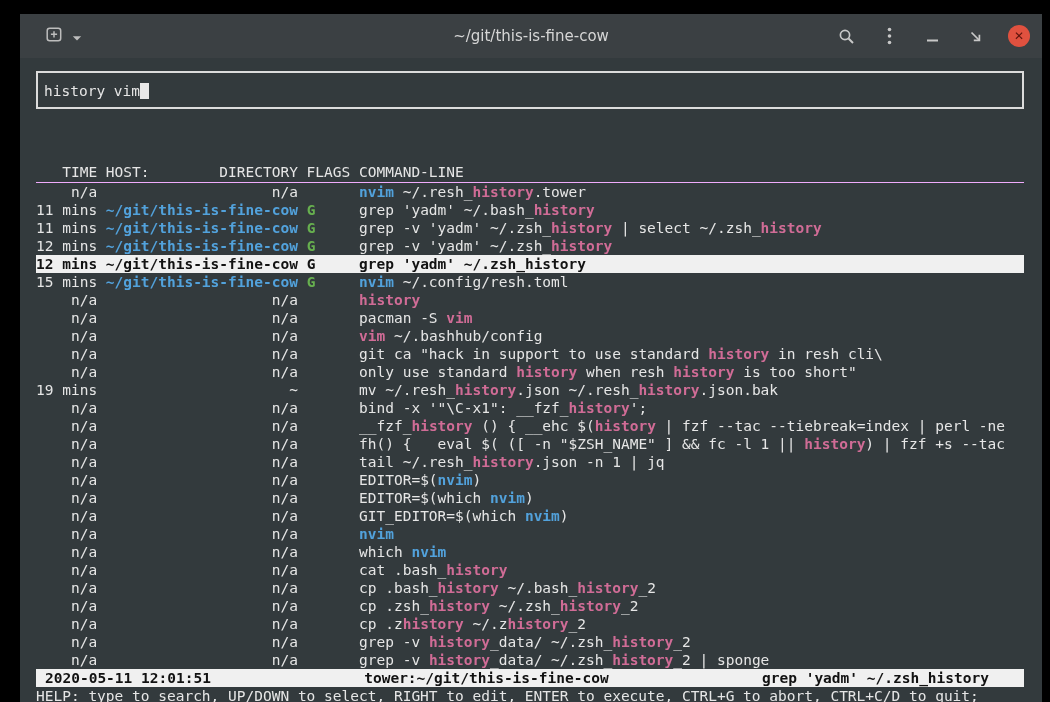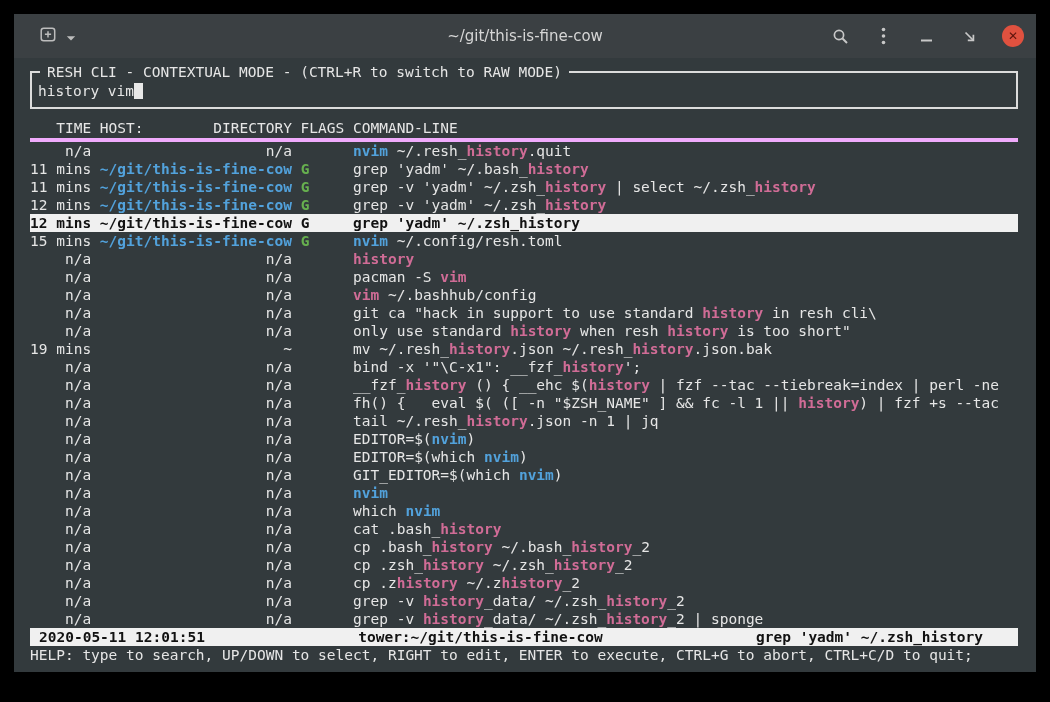"~/git/this-is-fine-cow" .screen { padding: 14px 14px 0 14px -> 14px 14px 0 20px }
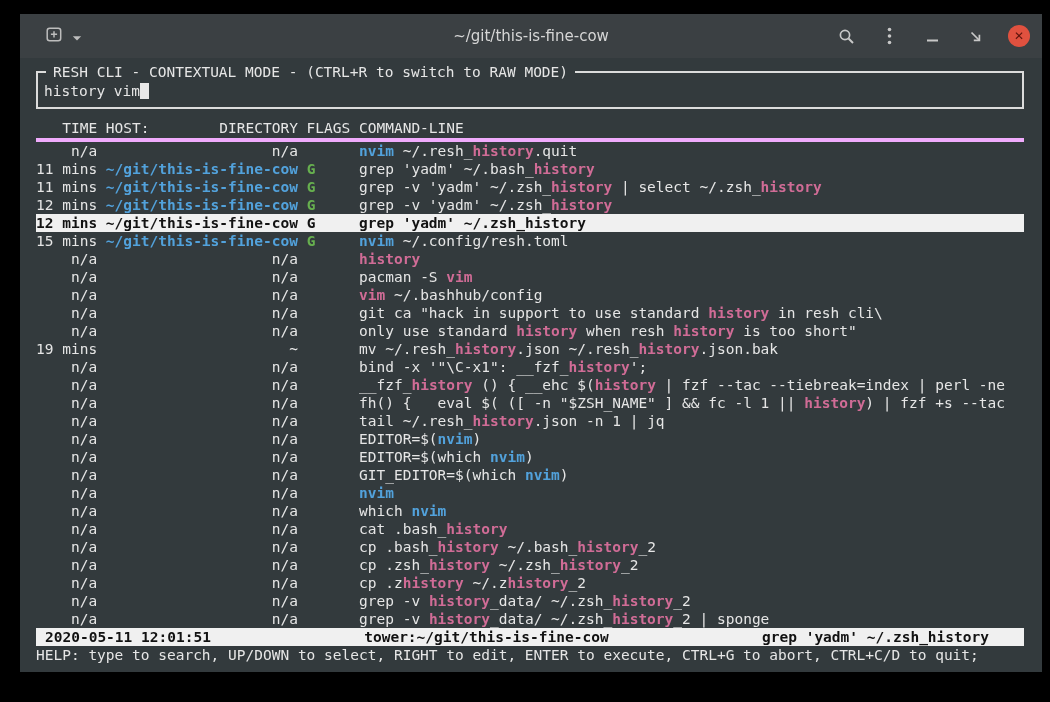"RESH CLI - CONTEXTUAL MODE" div.querybox-title { html: <div>RESH CLI - CONTEXTUAL MODE - (CTRL+R to switch to RAW MODE)</div> -> none }
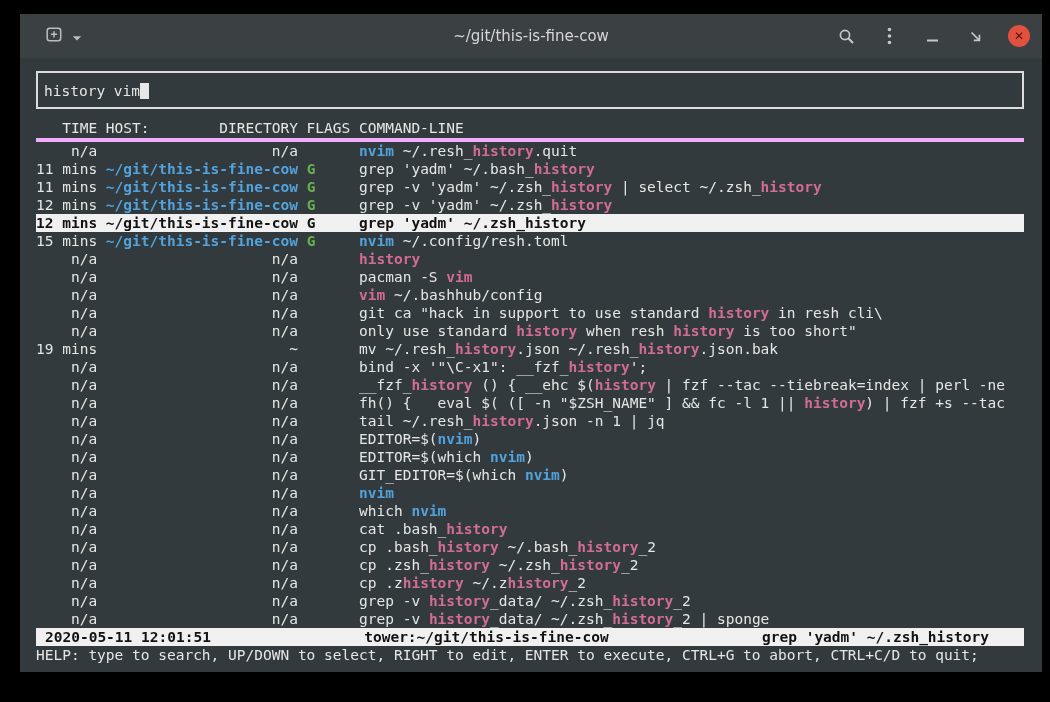"TIME HOST: DIRECTORY FLAGS COMMAND-LINE" .header-line { border-bottom: 4px solid #f0abfc -> 1px solid #f0abfc; margin-top: none -> 44px }
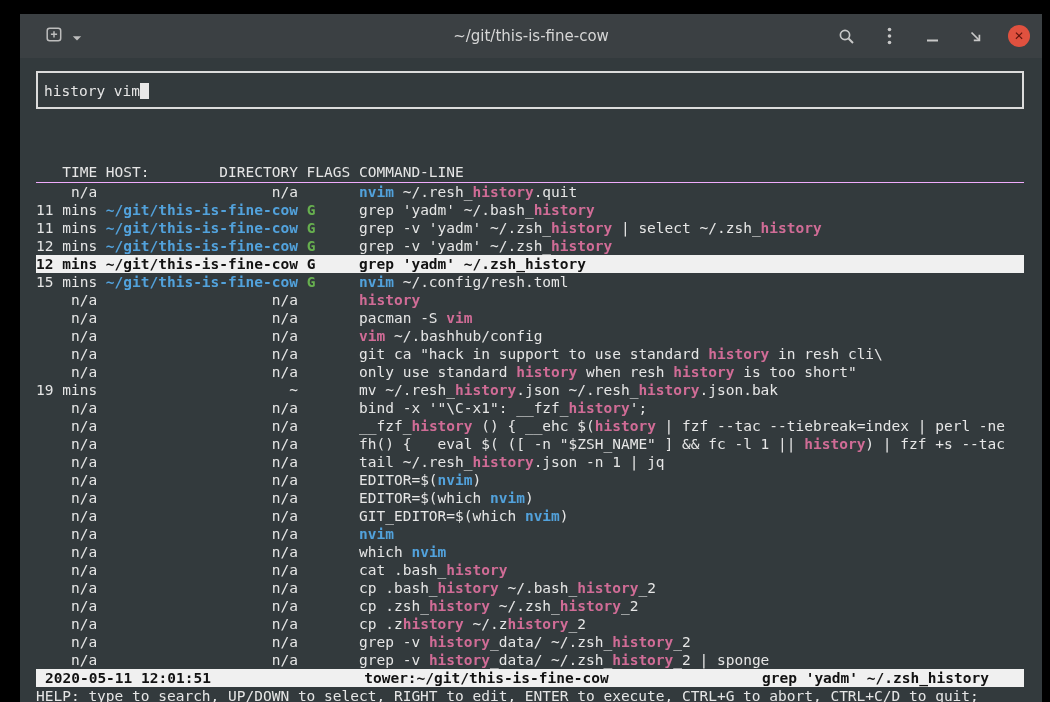".quit" span.seg-d { text: .quit -> .tower }
